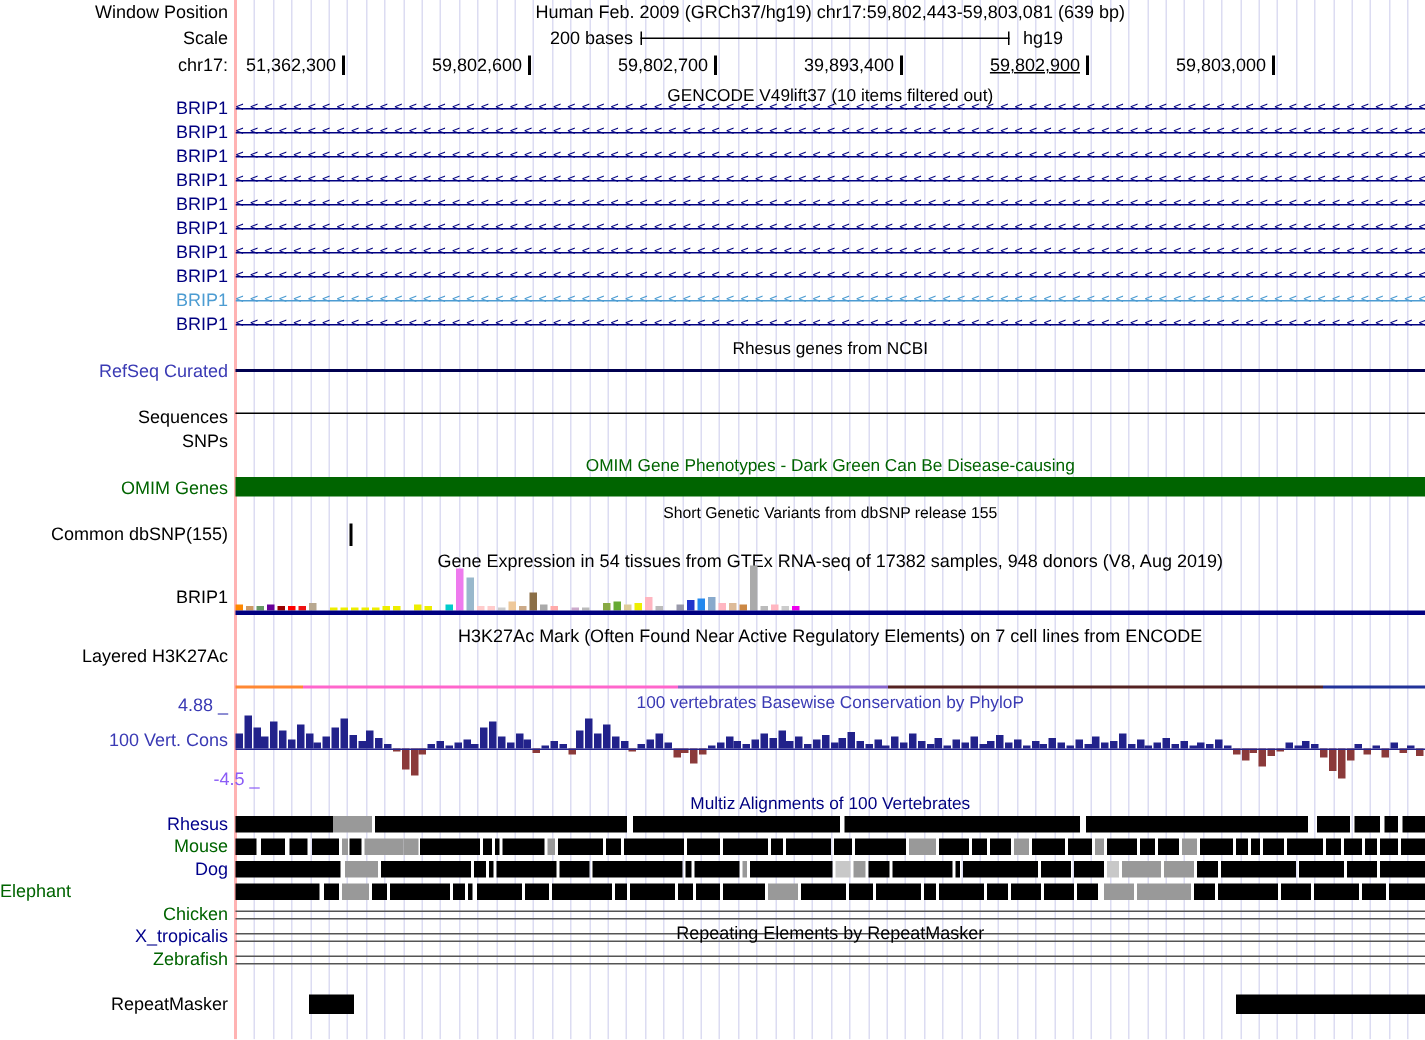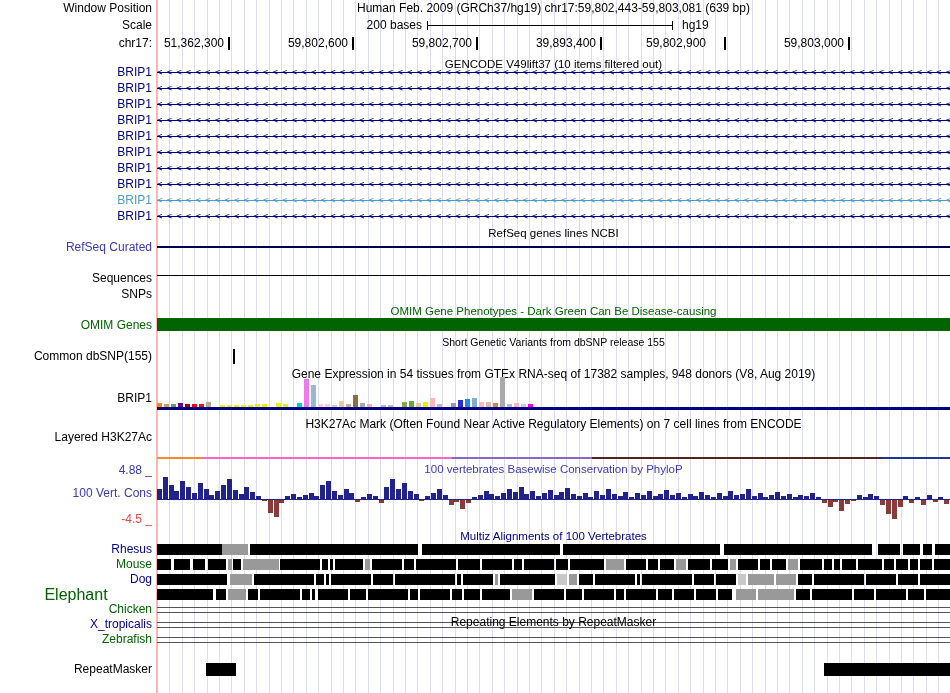"59,802,900" div { text-align: center -> right; text-decoration: none -> underline }
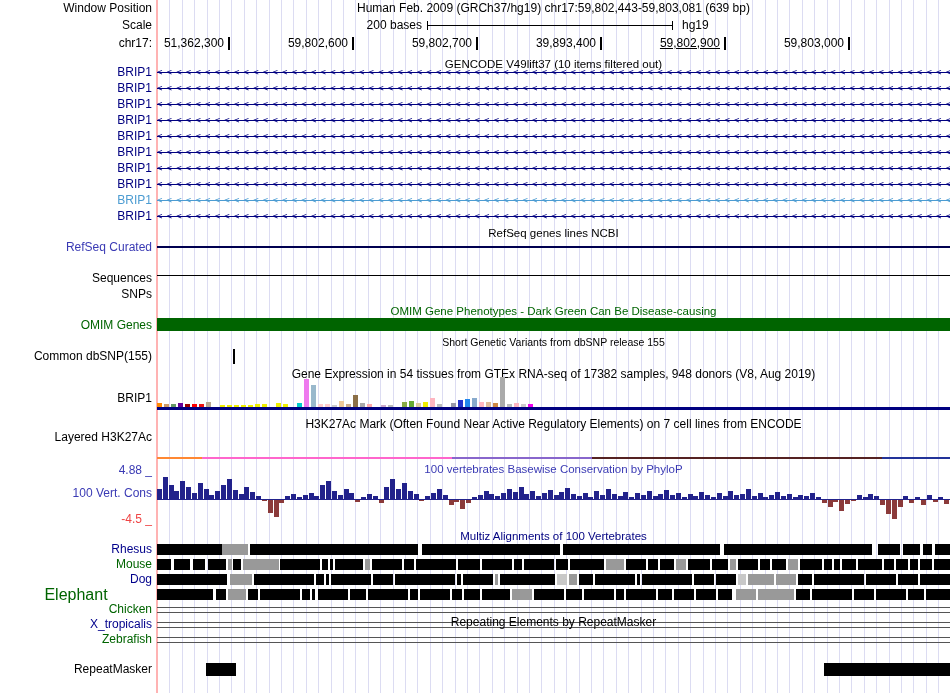"RefSeq genes lines NCBI" div.hdr { text: RefSeq genes lines -> Rhesus genes from }
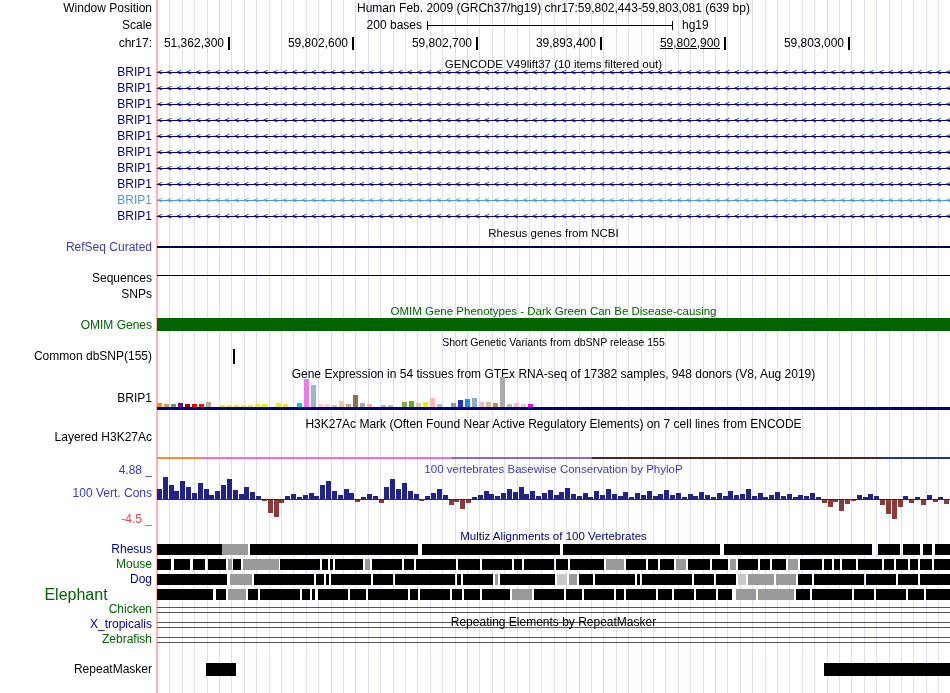"-4.5 _" .dred { color: #ef4444 -> #8b5cf6; margin-left: none -> 21px }
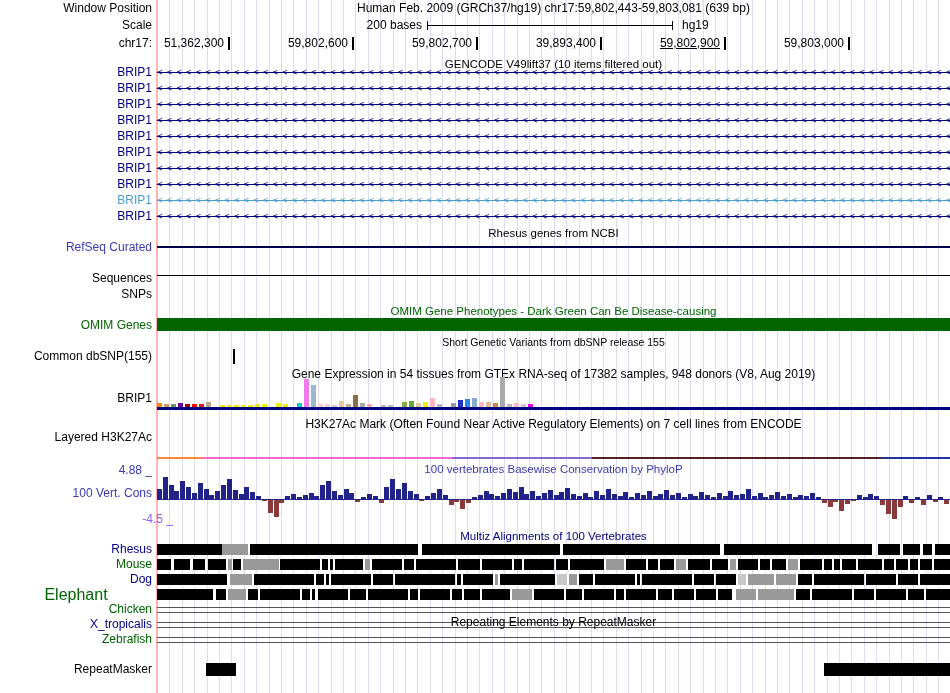"Elephant" div { font-size: 16px -> 12px; text-align: center -> left }
